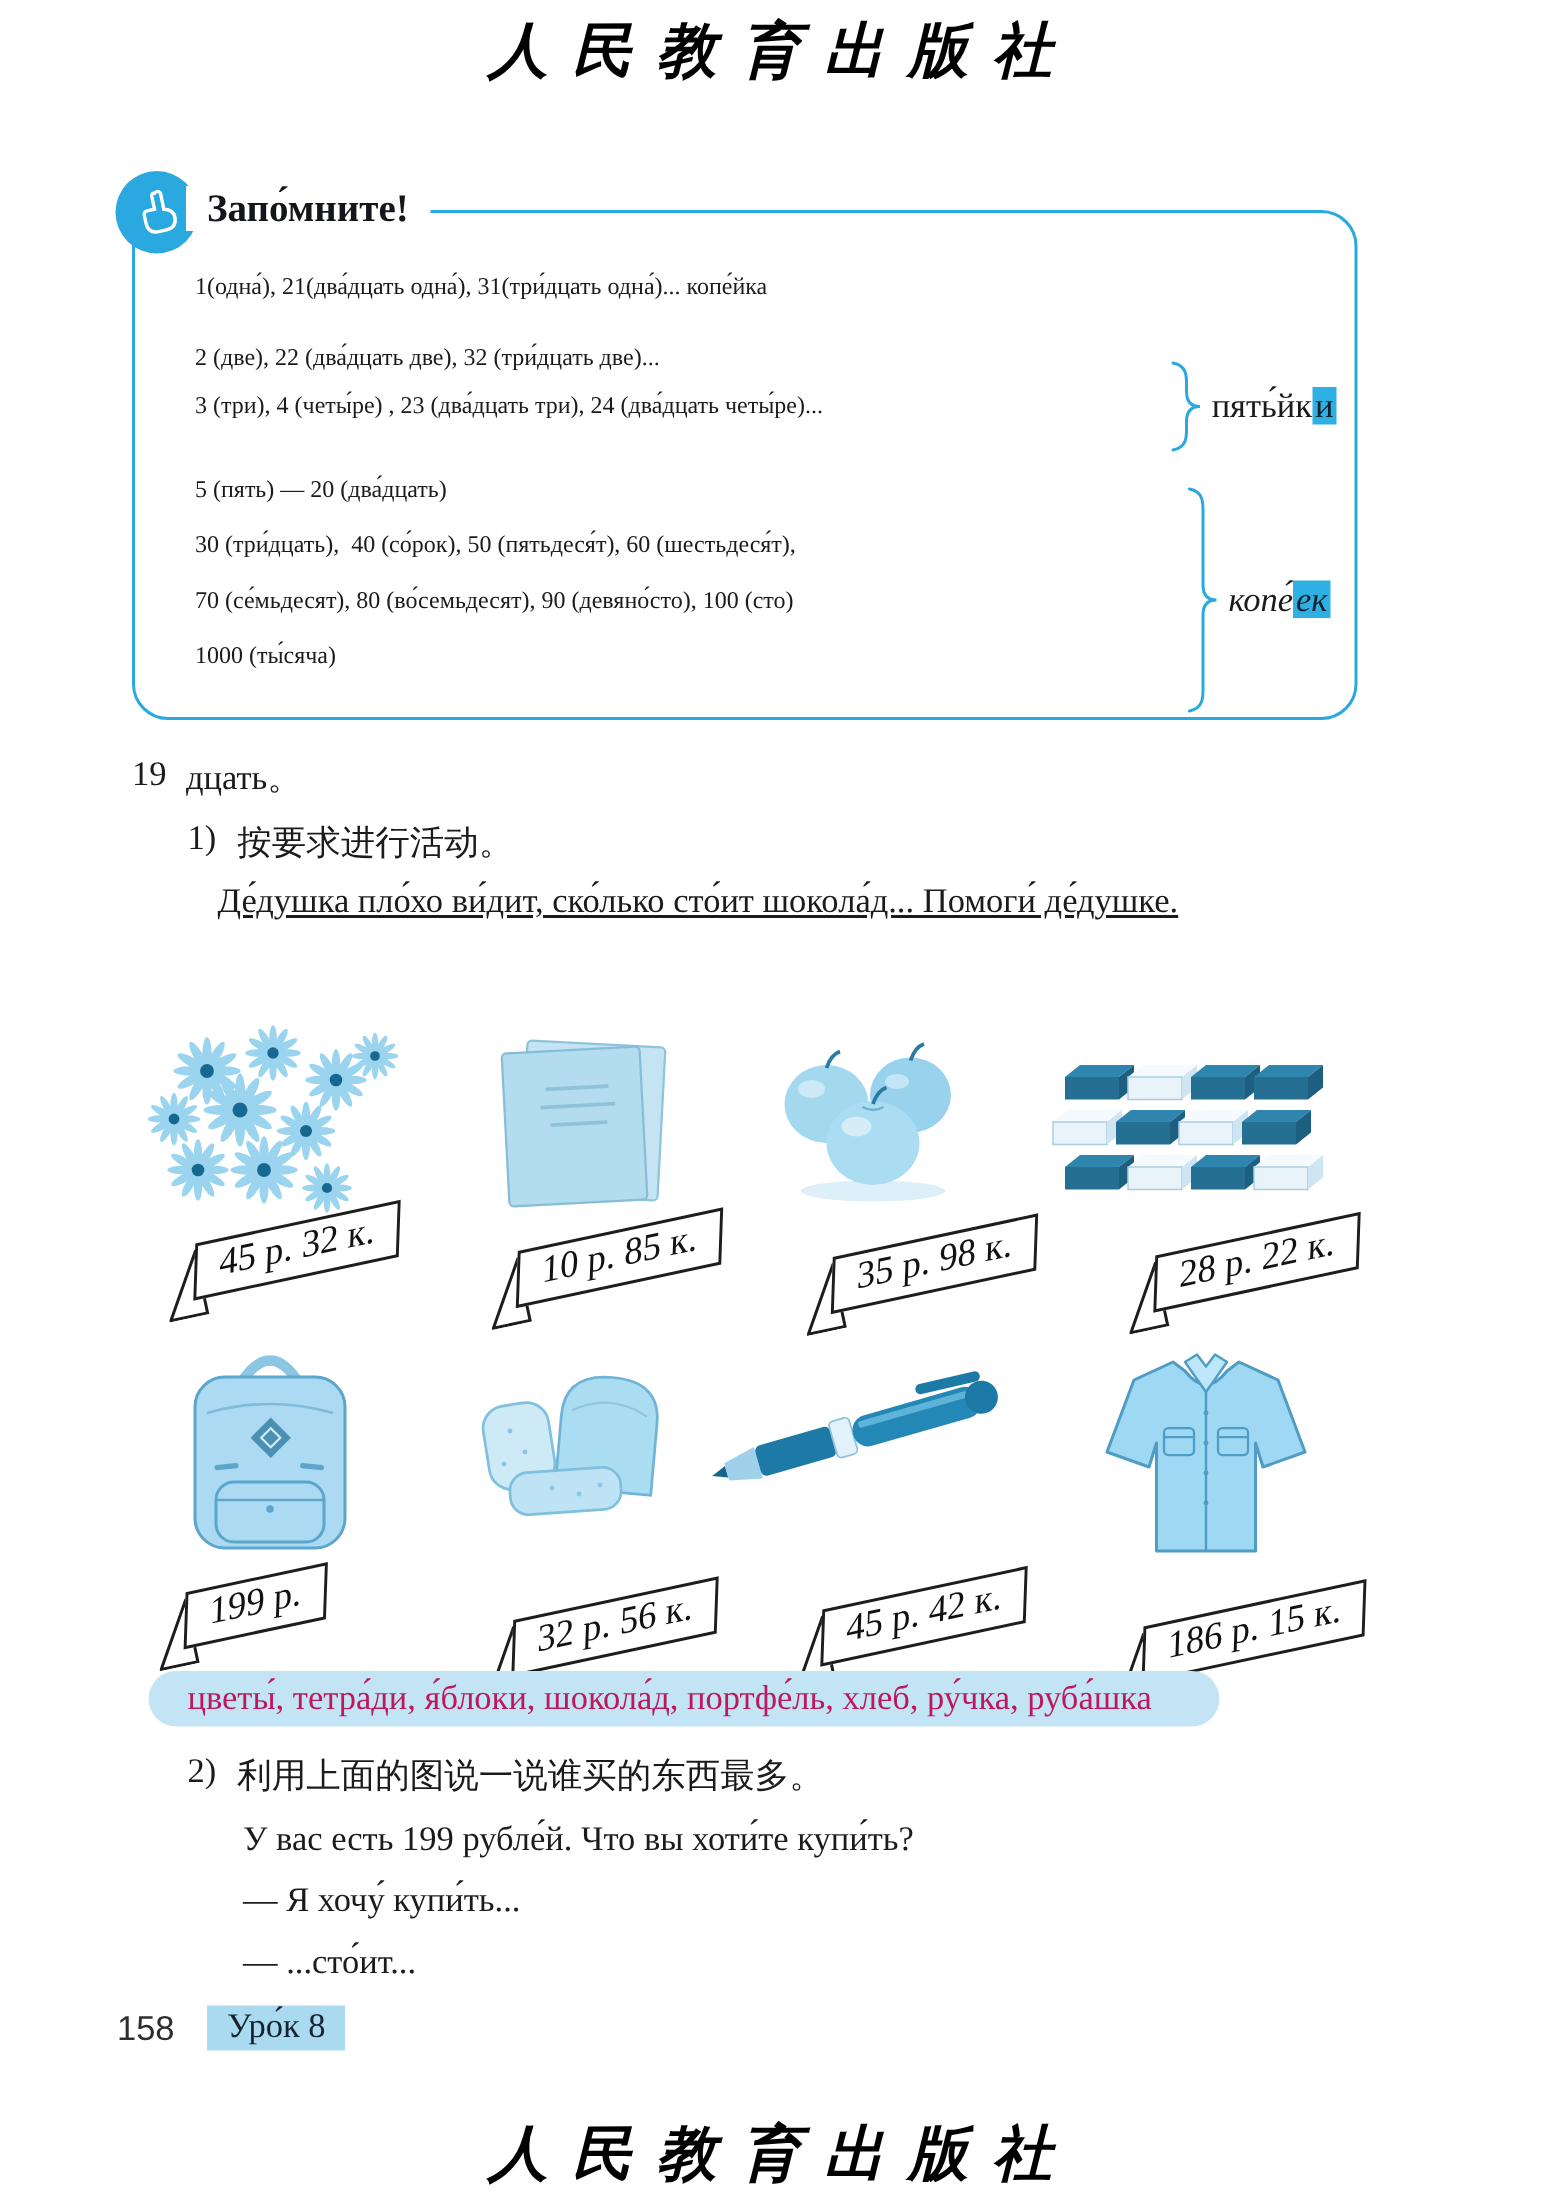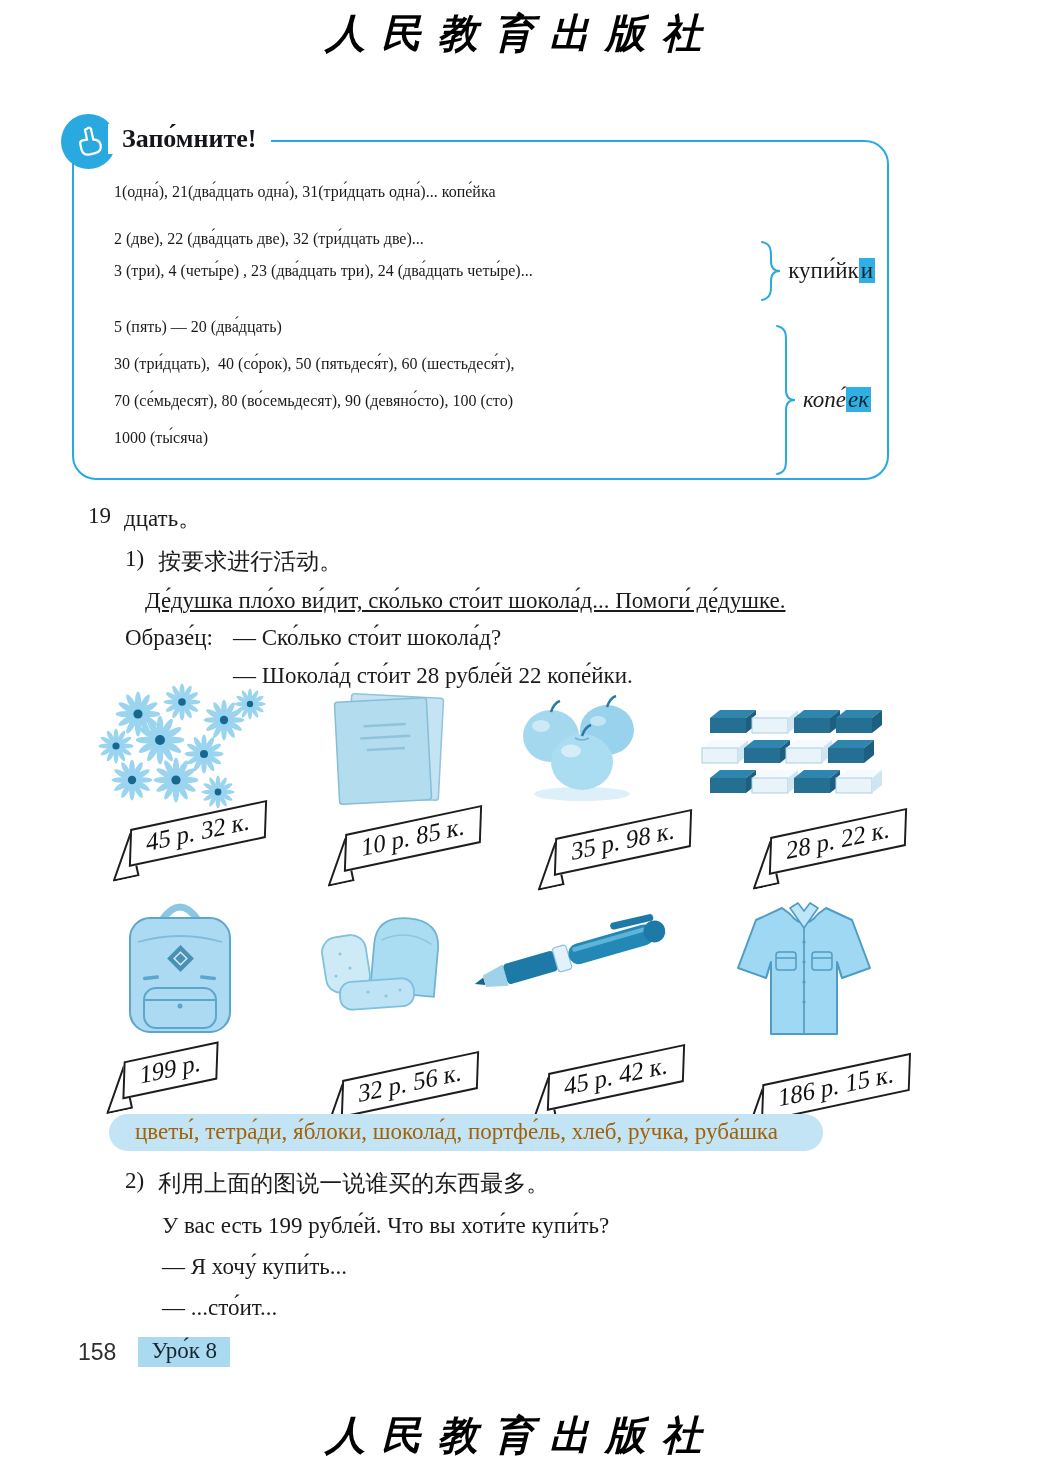"Запо́мните!" .memo-box { left: 72px -> 88px }
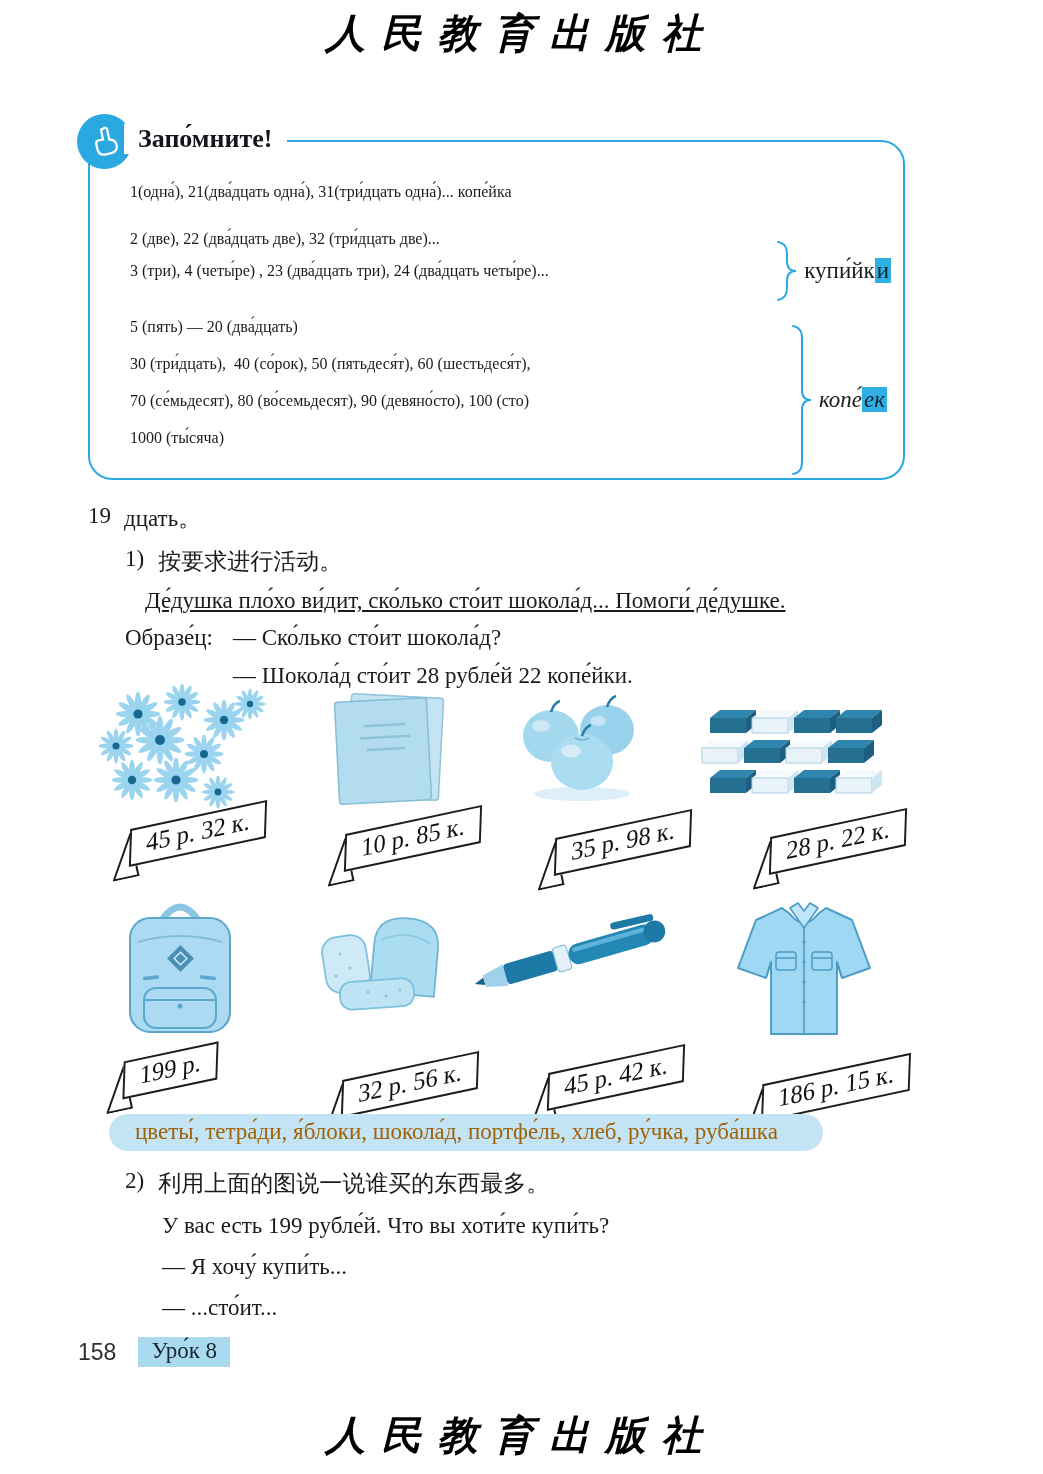"купи́йк" span { text: купи́йк -> пять́йк }
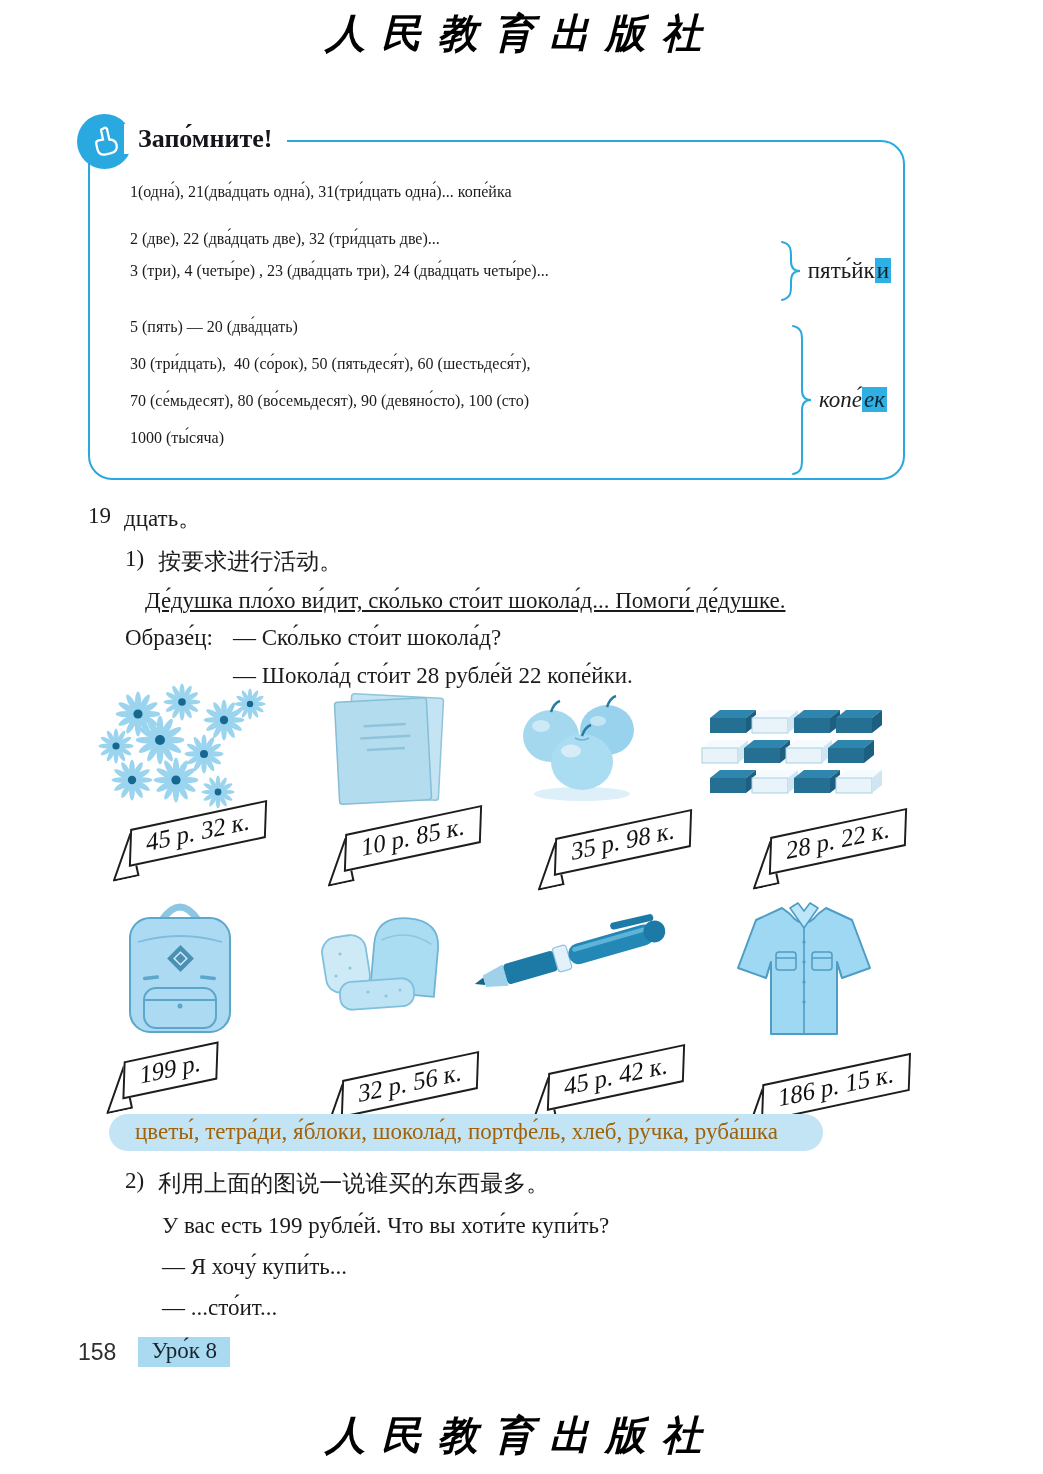"Образе́ц:" div.sample-row { html: <div> <span>Образе́ц:</span> <span> <div>— Ско́лько сто́ит шокола́д?</div> <div>— Шокола́д сто́ит 28 рубле́й 22 копе́йки.</div> </span> </div> -> none }
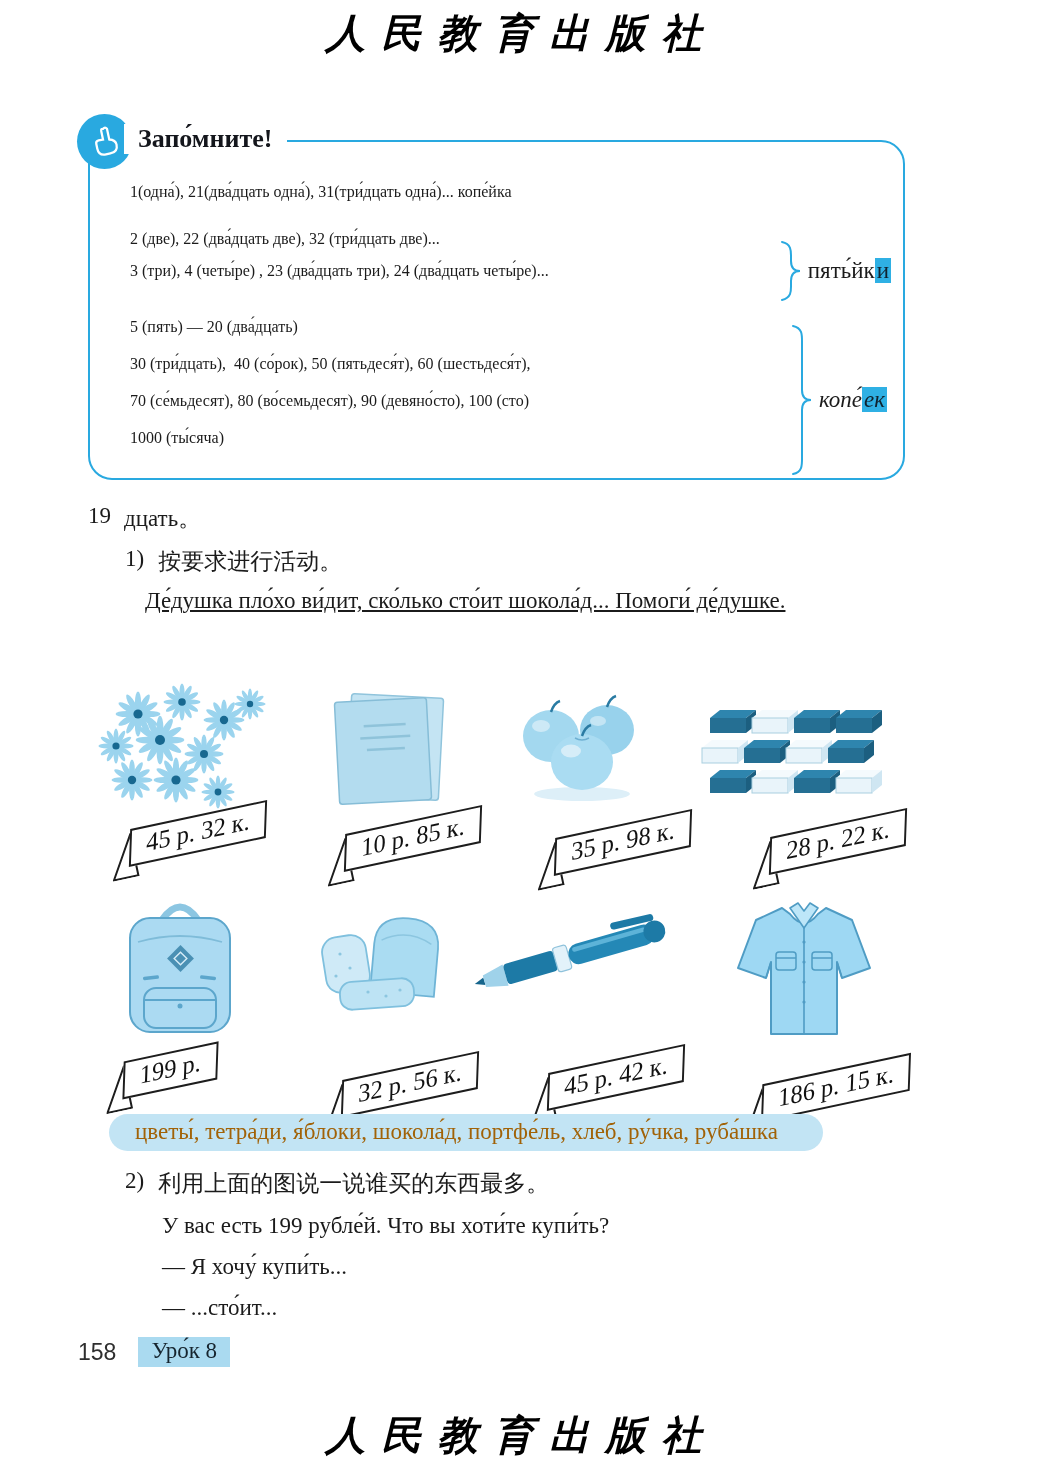"цветы́, тетра́ди, я́блоки, шокола́д," .vocab { color: #a16207 -> #be185d; left: 109px -> 99px }
